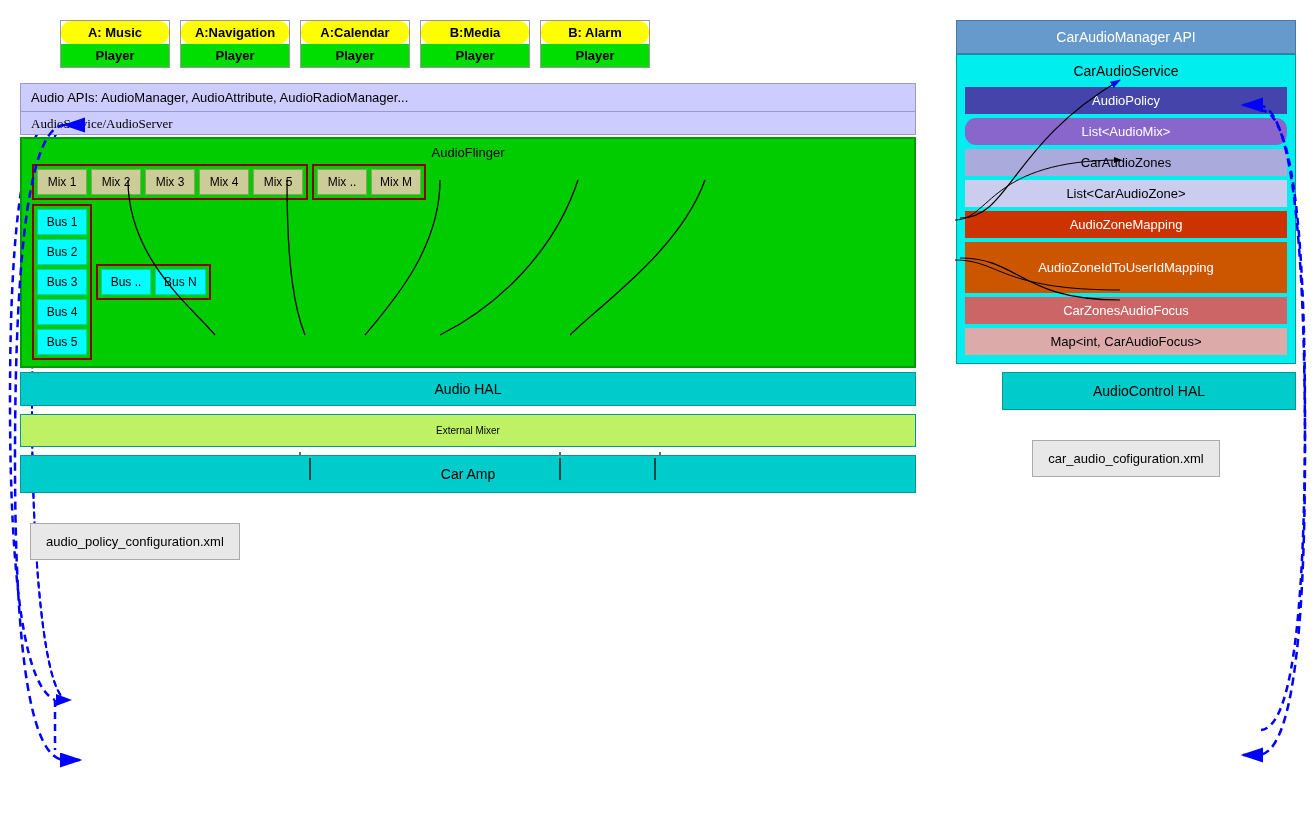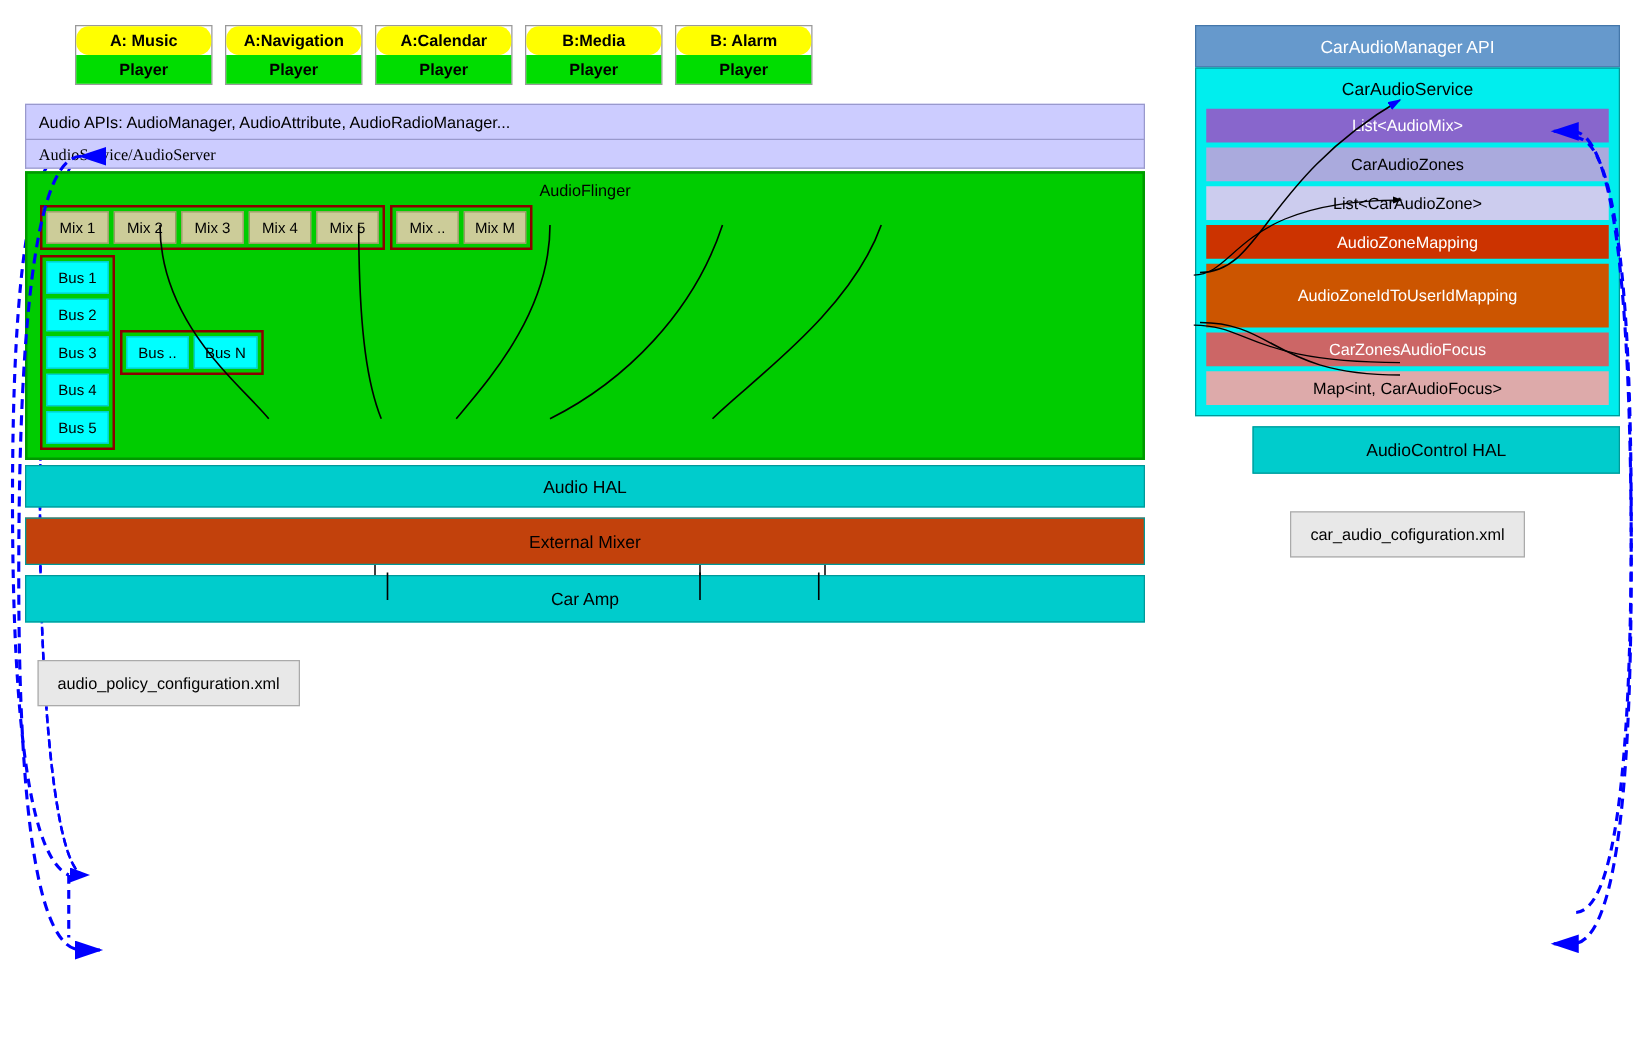"AudioPolicy" div.audio-policy-box { html: none -> <div> <span>AudioPolicy</span> </div> }
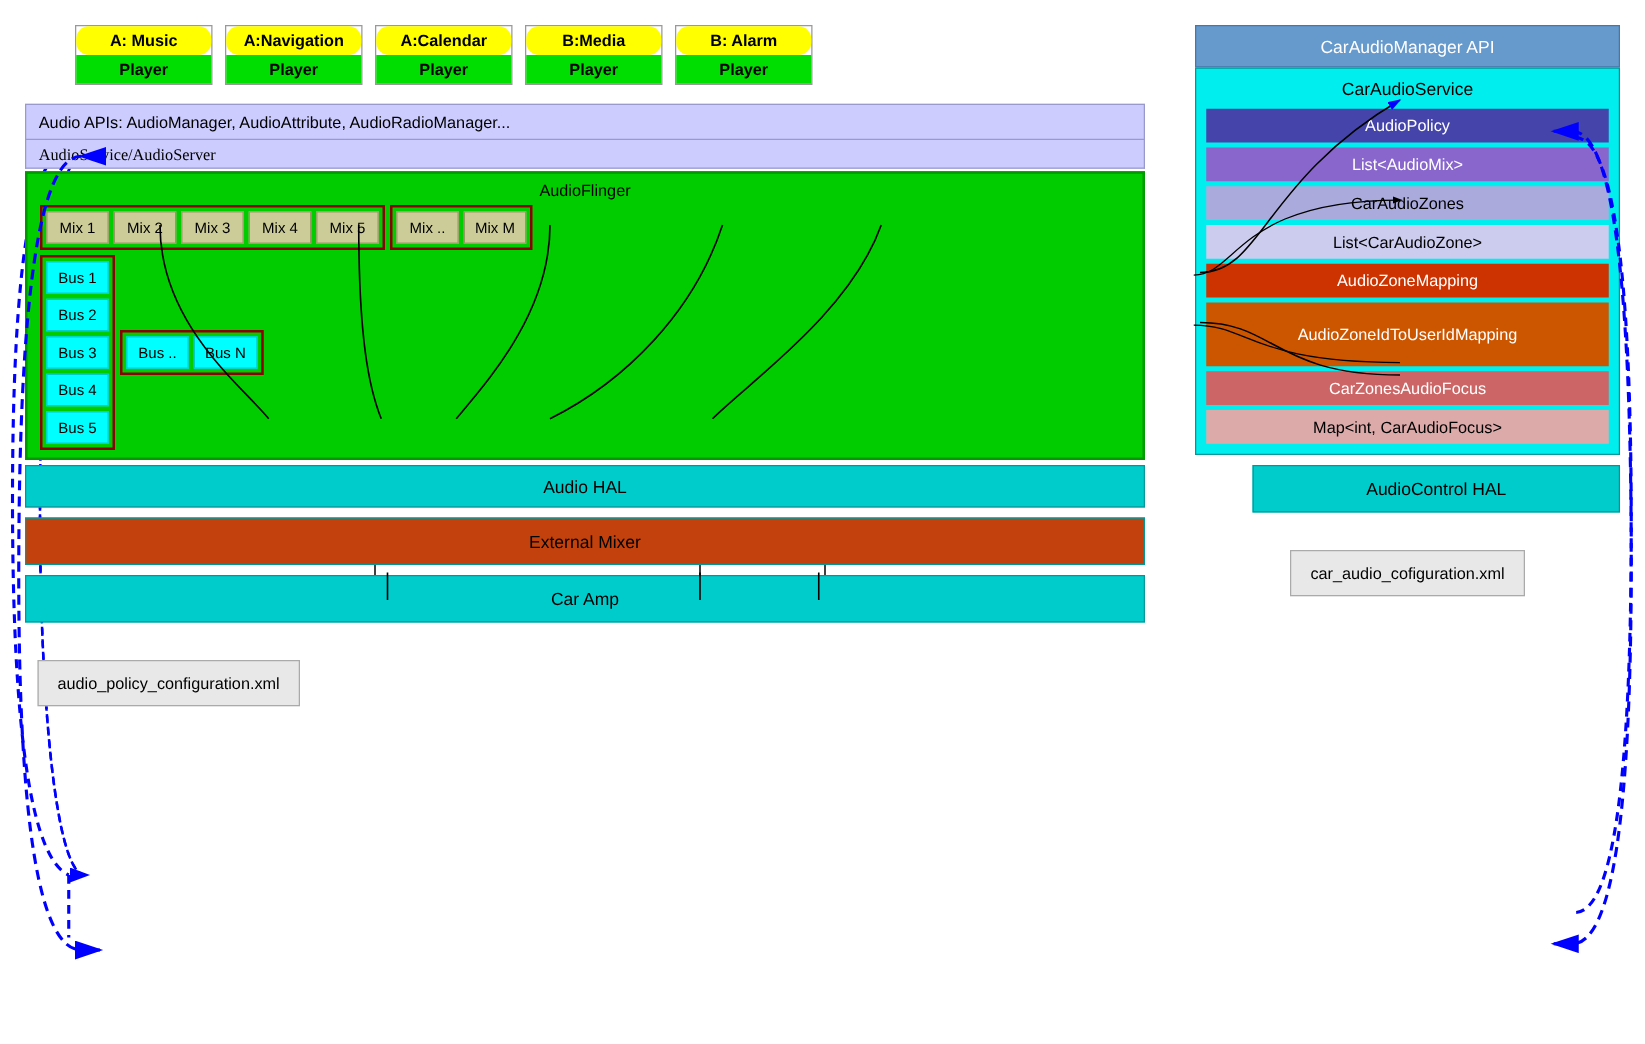"List<AudioMix>" .list-audiomix-box { border-radius: none -> 11px }
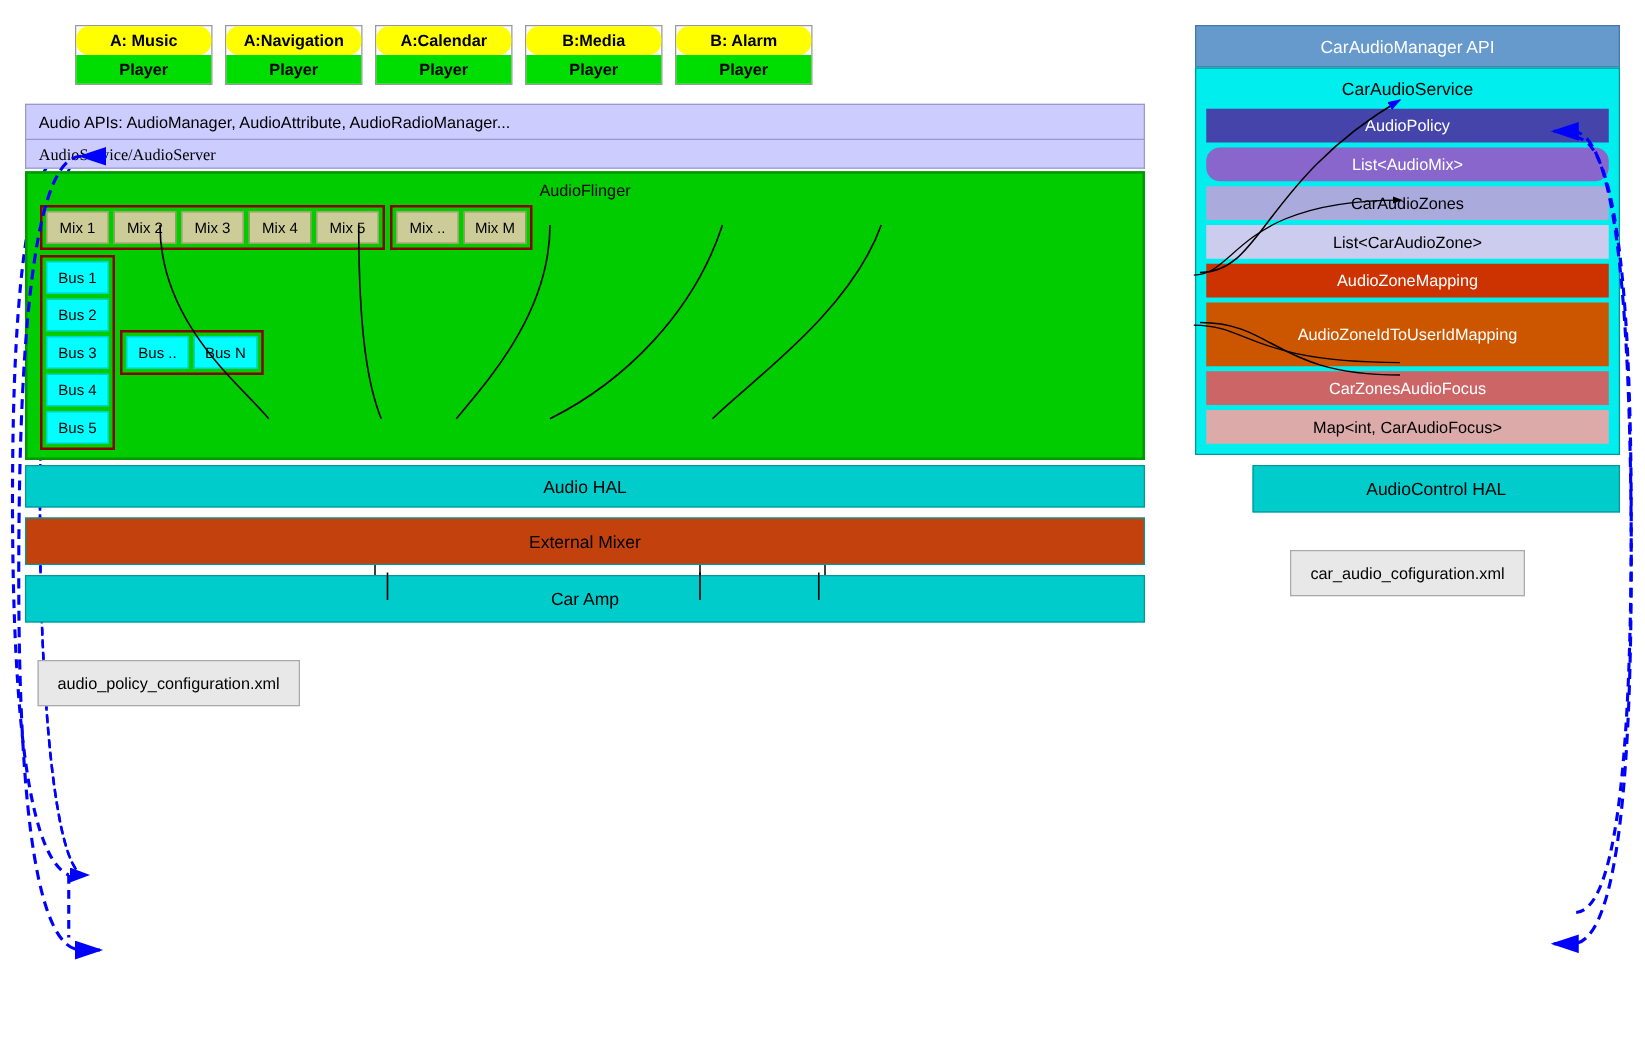"External Mixer" .external-mixer { background: #c2410c -> #bef264; font-size: 14px -> 10px }
